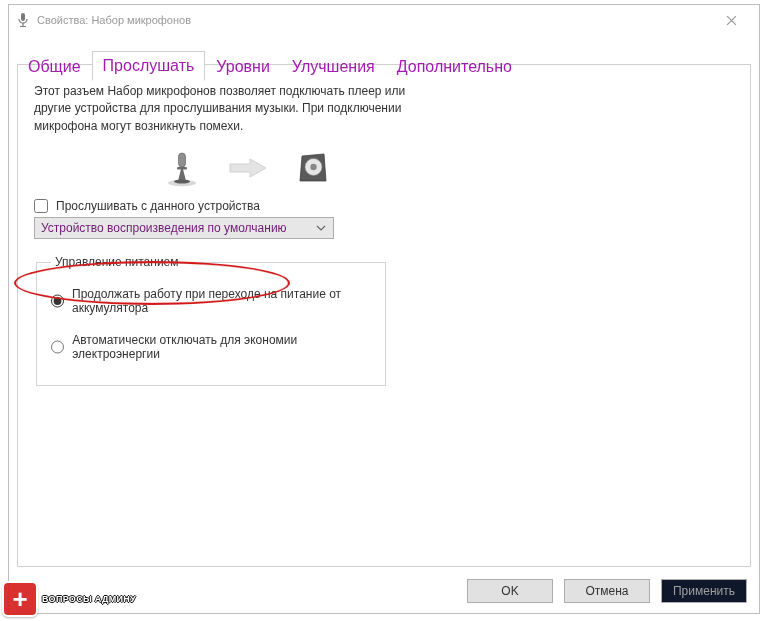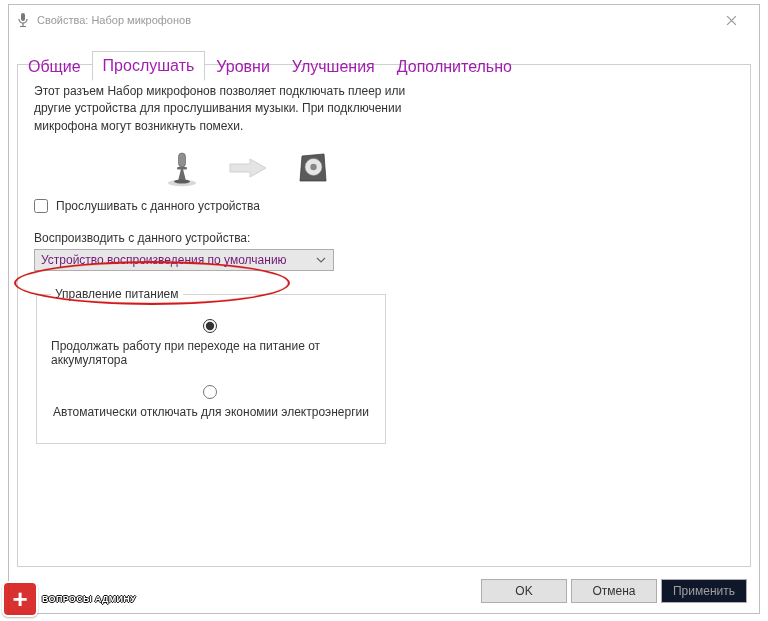"Воспроизводить с данного устройства:" div.lbl { html: <div>Воспроизводить с данного устройства:</div> -> none }
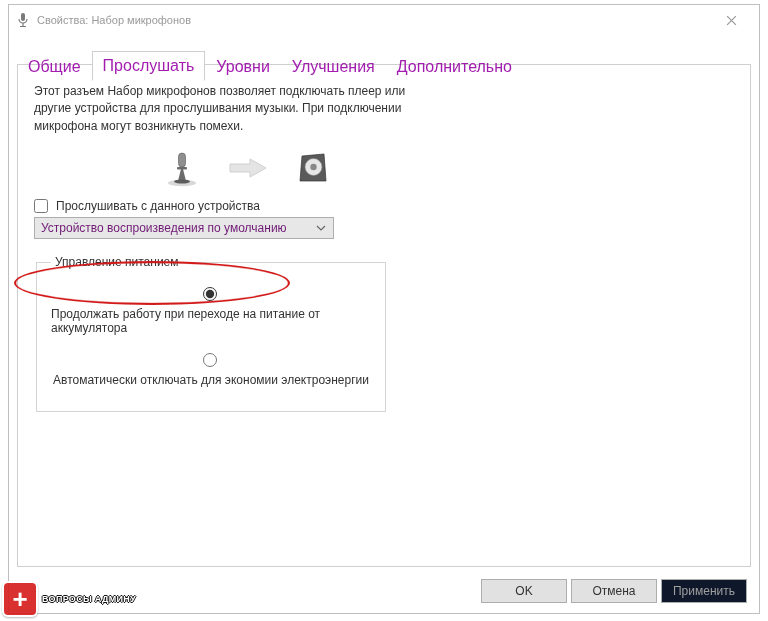"Продолжать работу при переходе на" .radiorow { flex-direction: column -> none }
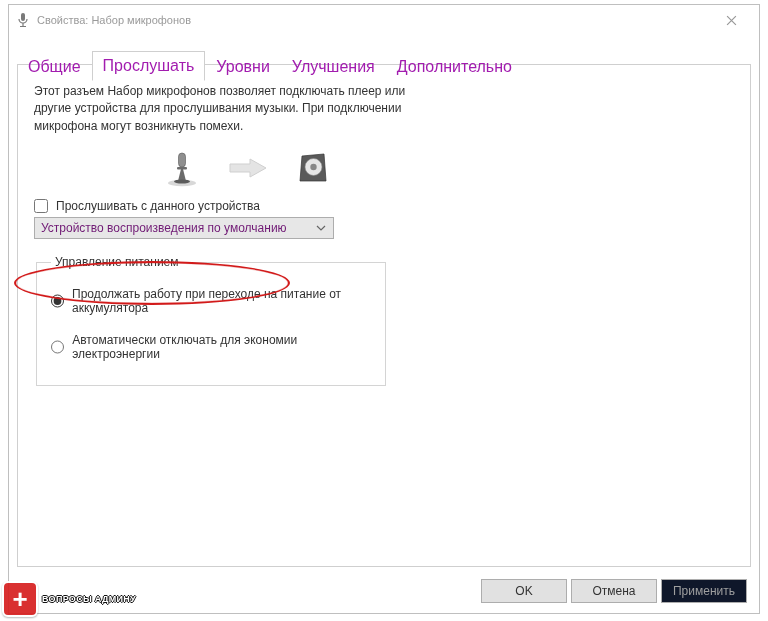"OK" .buttons { gap: 4px -> 11px }
